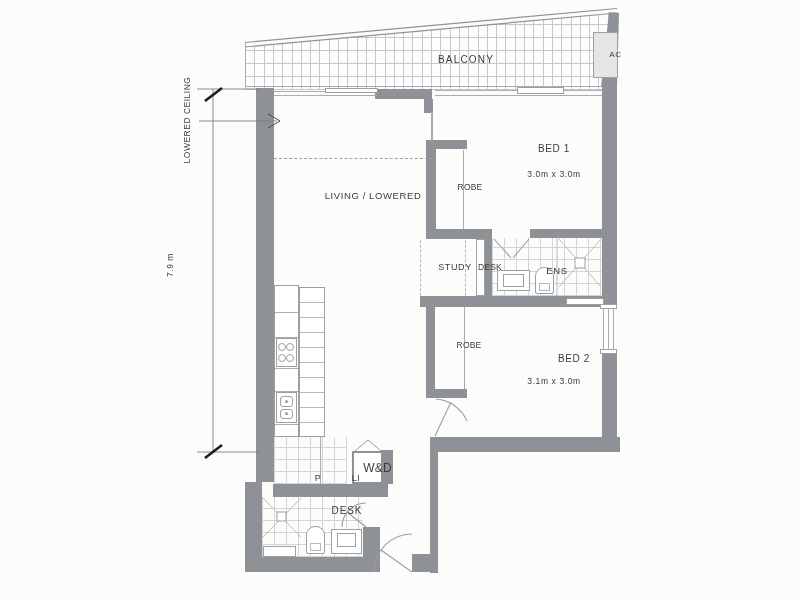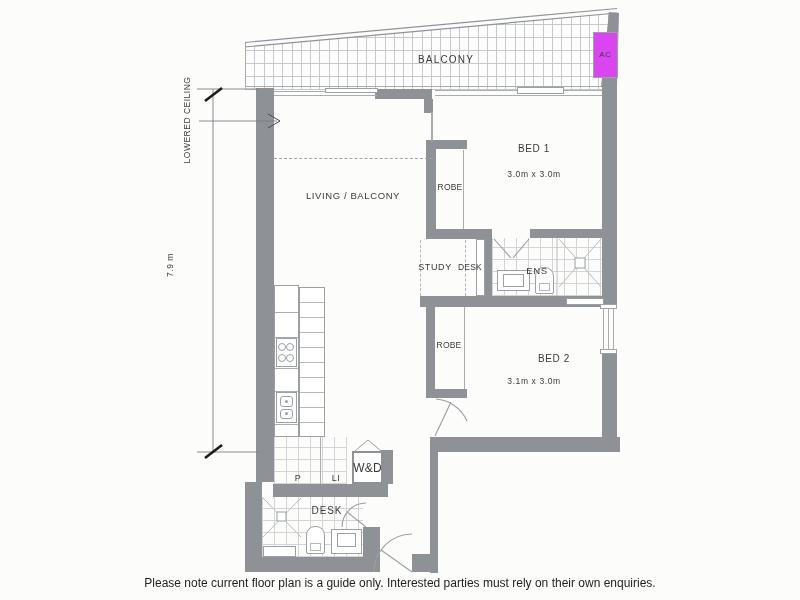"BALCONY" .lbl { margin-left: none -> 20px }
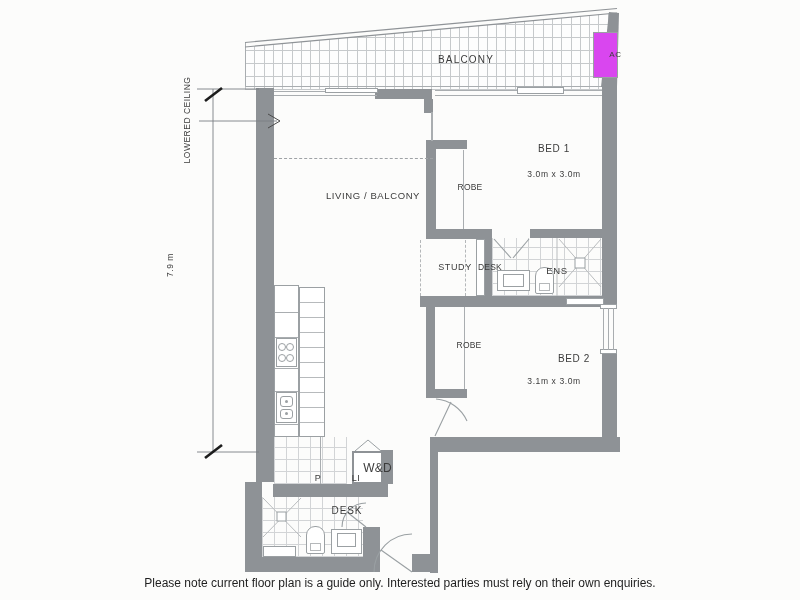"AC" #ac-box { background: #d946ef -> #e5e5e5 }
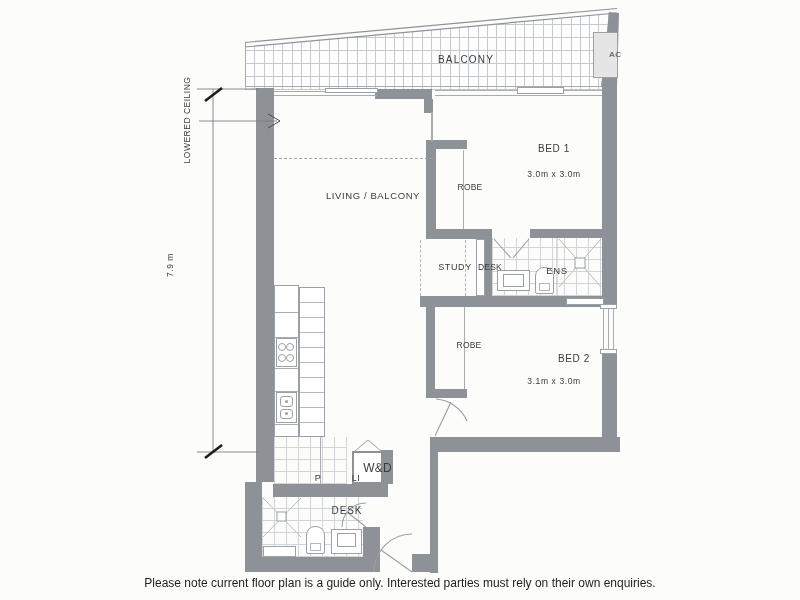"LIVING / BALCONY" div.lbl { text: BALCONY -> LOWERED }
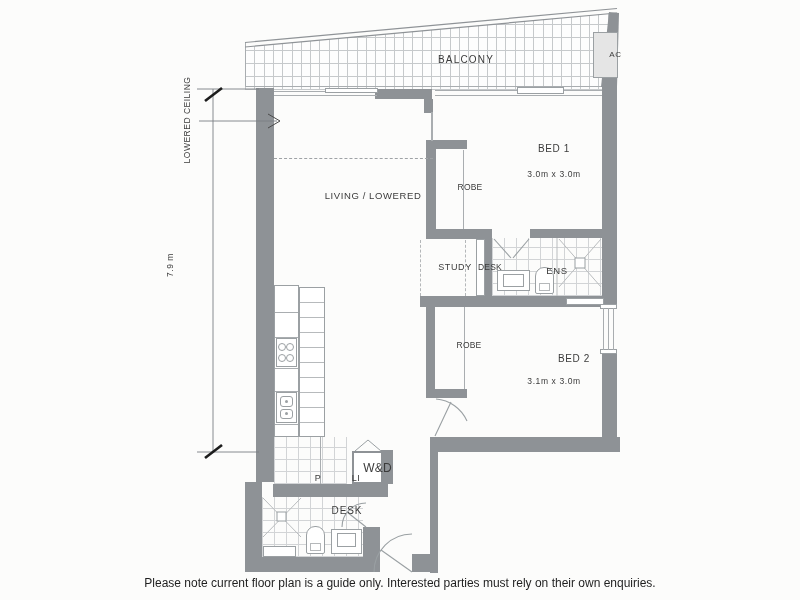"Please note current floor plan" div { html: <div>Please note current floor plan is a guide only. Interested parties must rely on their own enquiries.</div> -> none }
